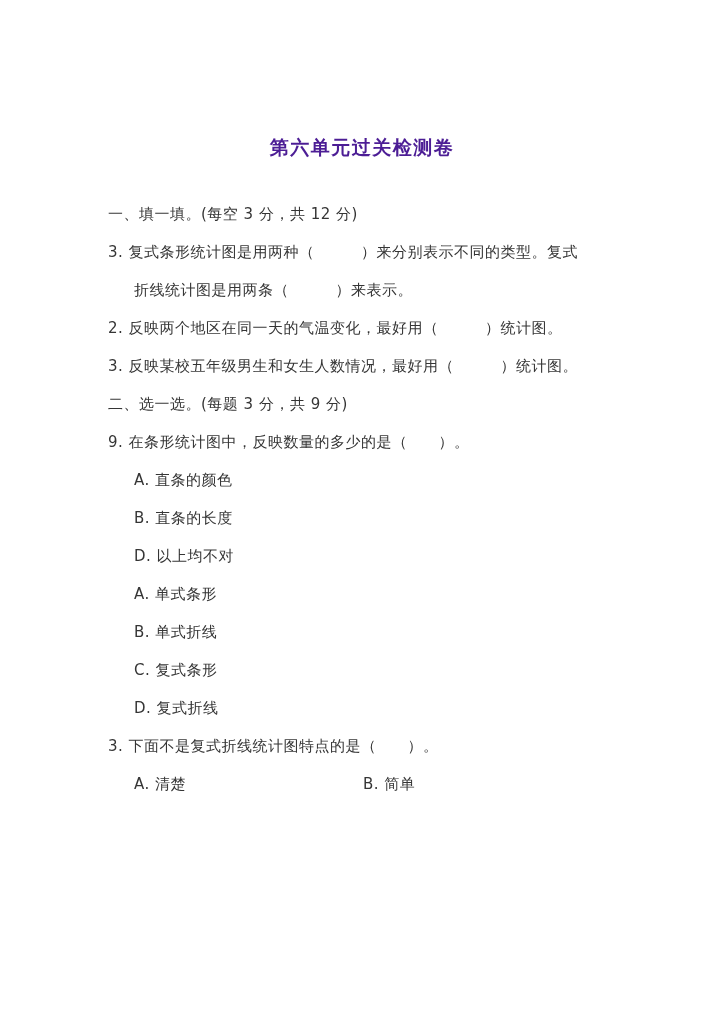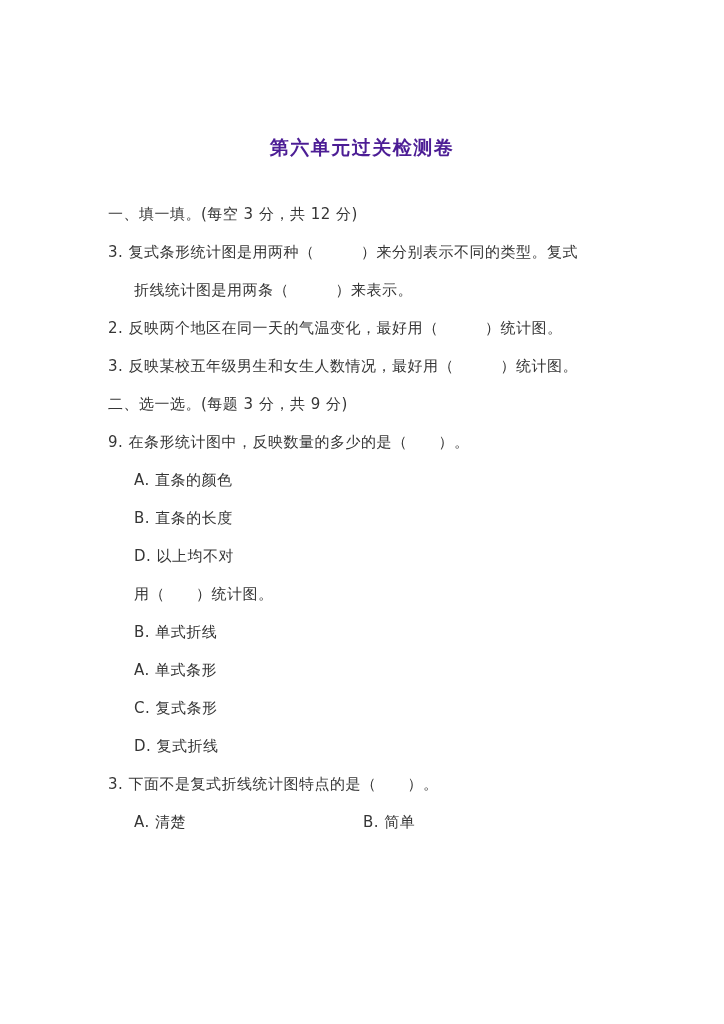"用（ ）统计图。" div.line { html: <div>用（ ）统计图。</div> -> none }
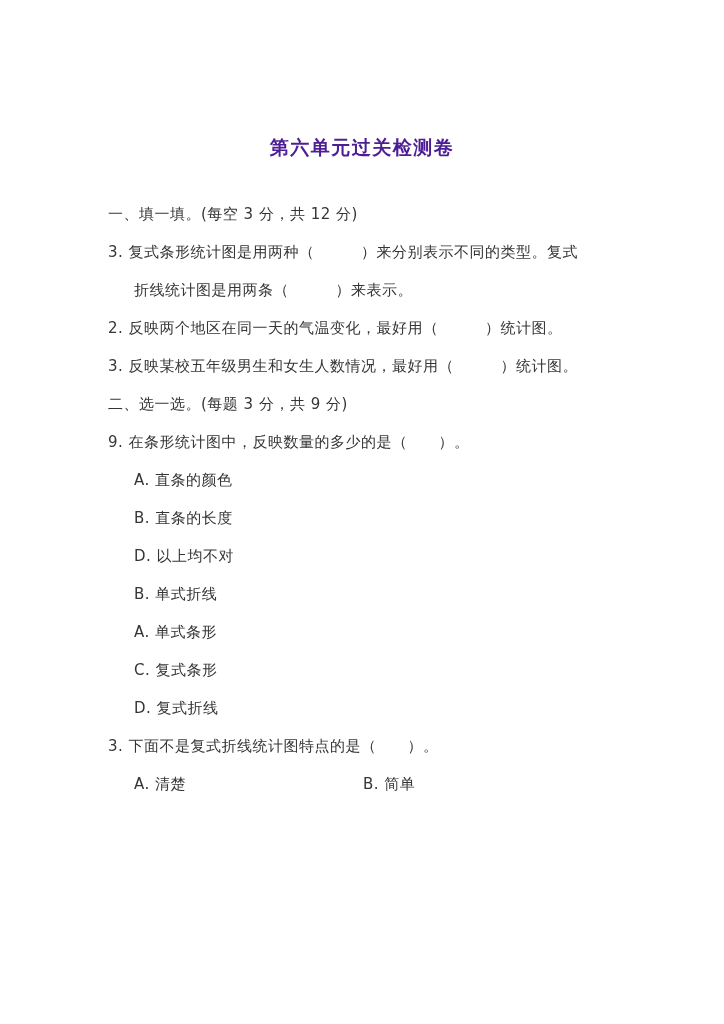"B. 单式折线" div.line { order: before "A. 单式条形" -> after "A. 单式条形" }
